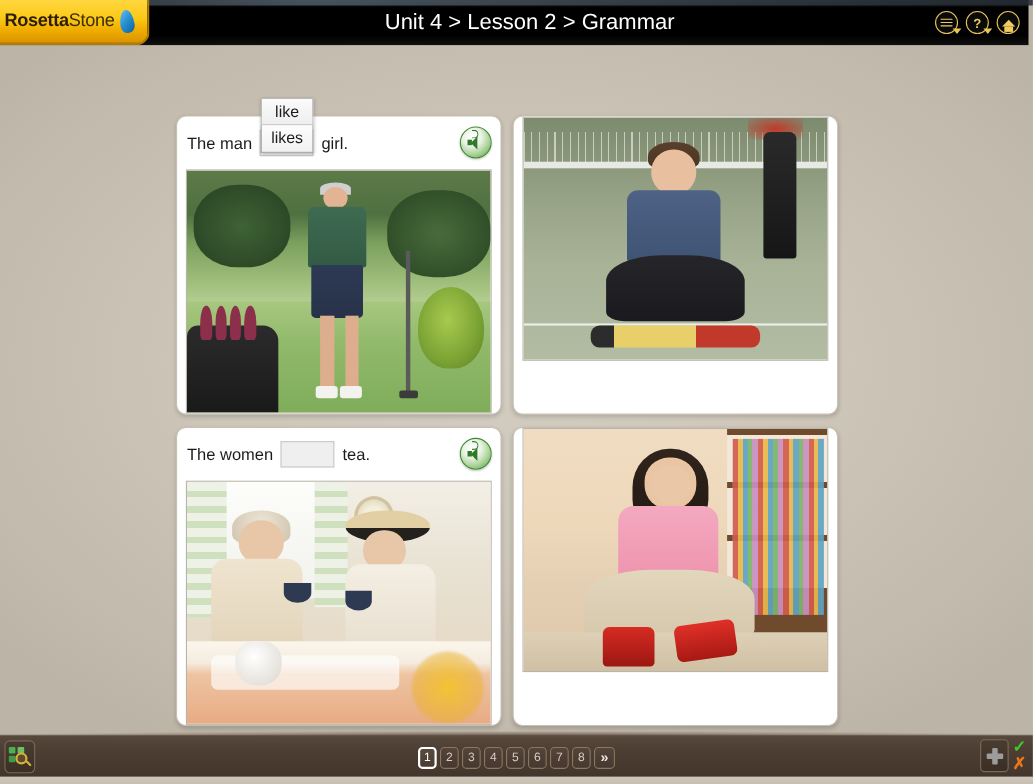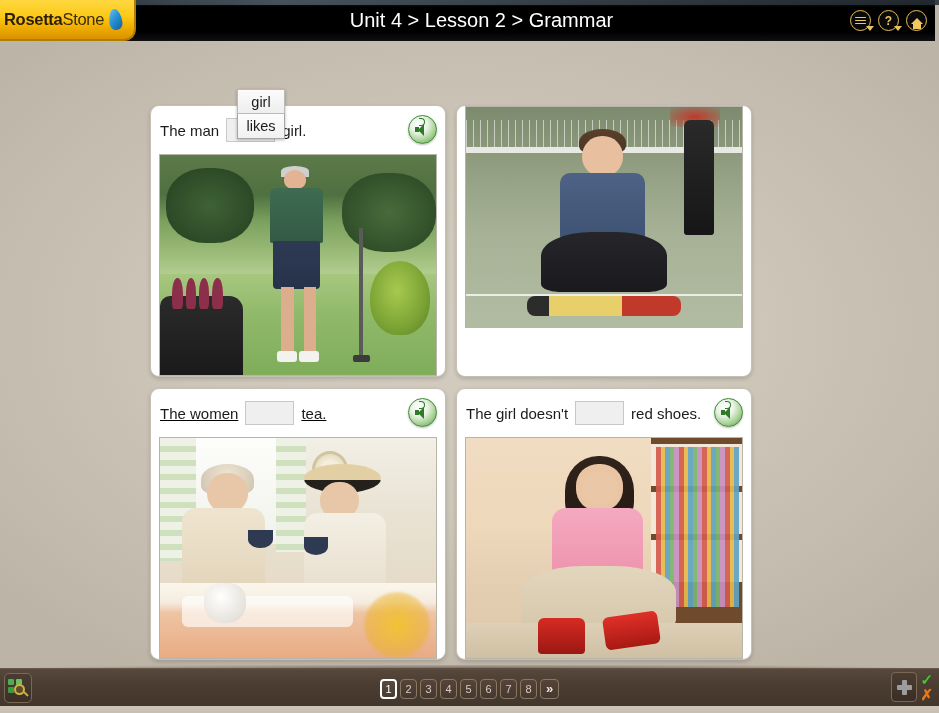"girl" div.dd-opt { text: girl -> like }
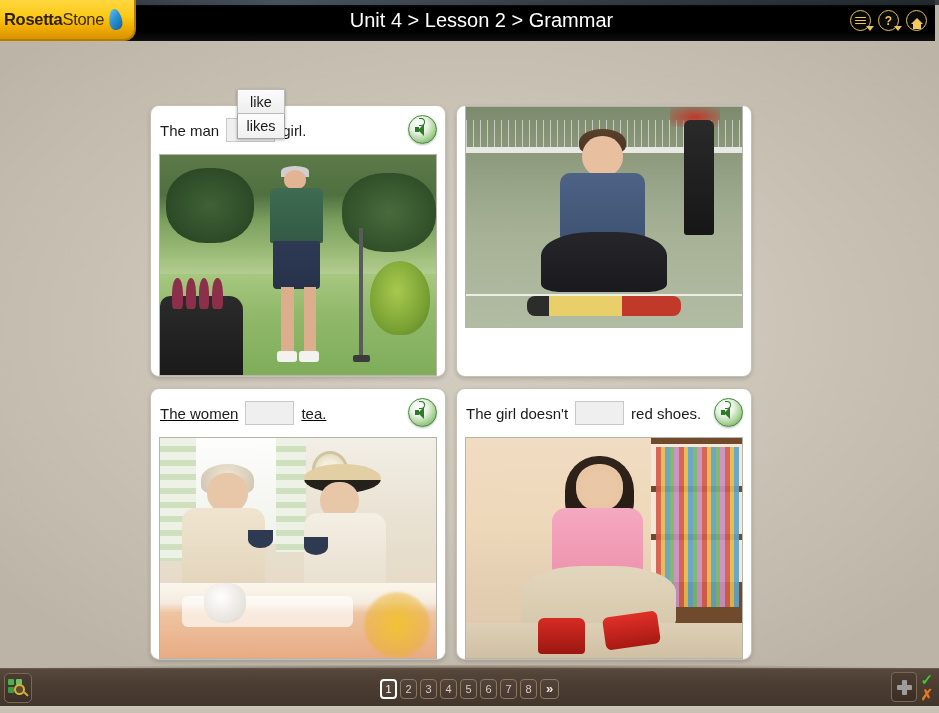"The man" #grid { left: 150px -> 160px }
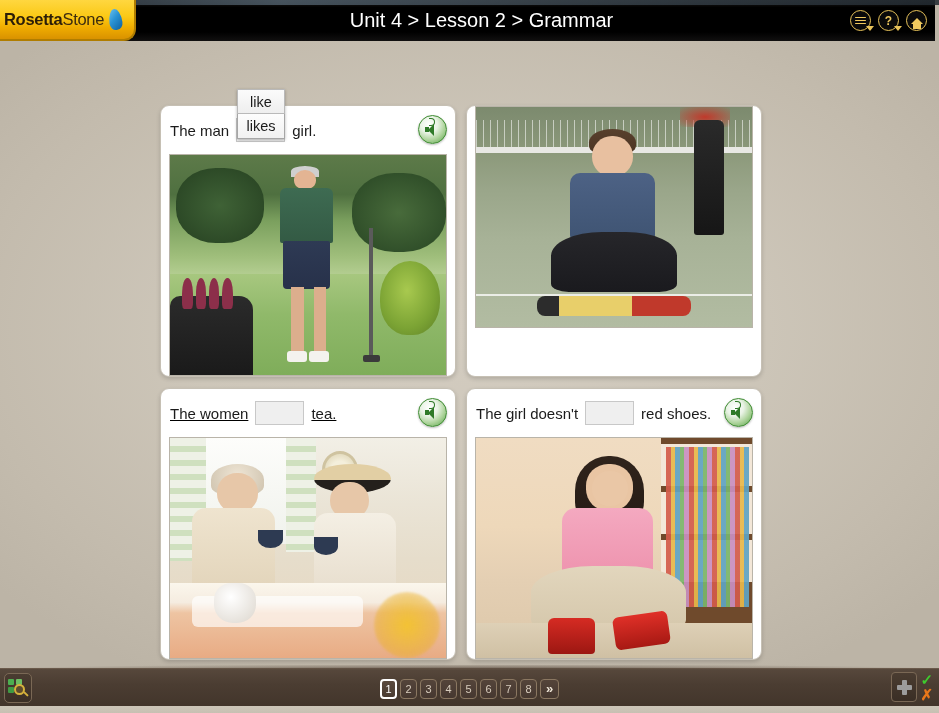"The women" .card.c2 { text-decoration: underline -> none }
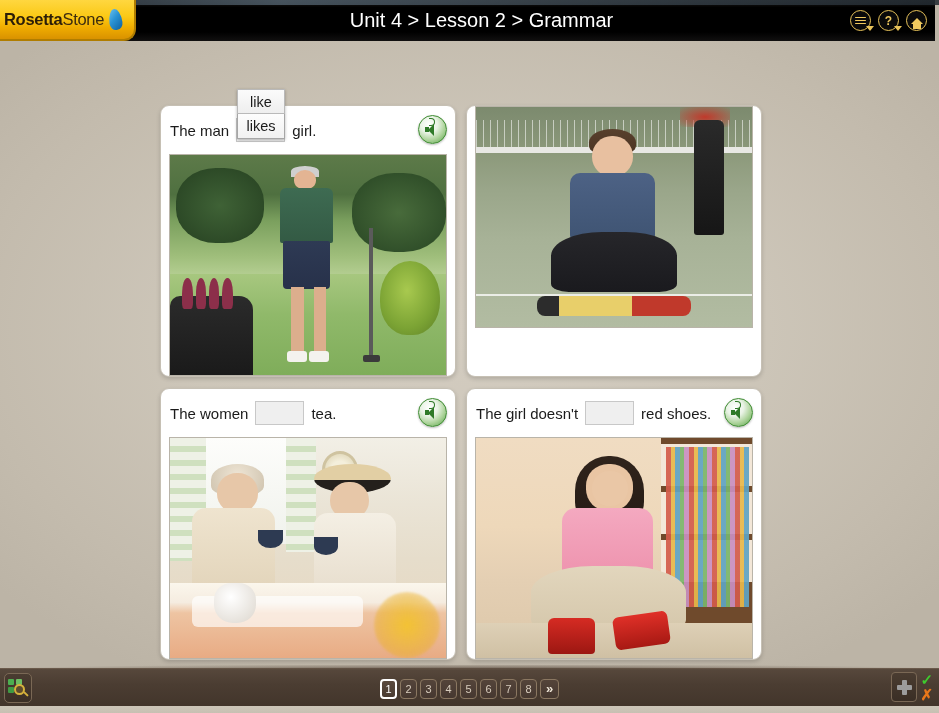"The girl doesn't" div.card-sentence { html: <div> <span>The girl doesn't</span> <span></span> <span>red shoes.</span> <span> <span></span> <span></span> </span> </div> -> none }
